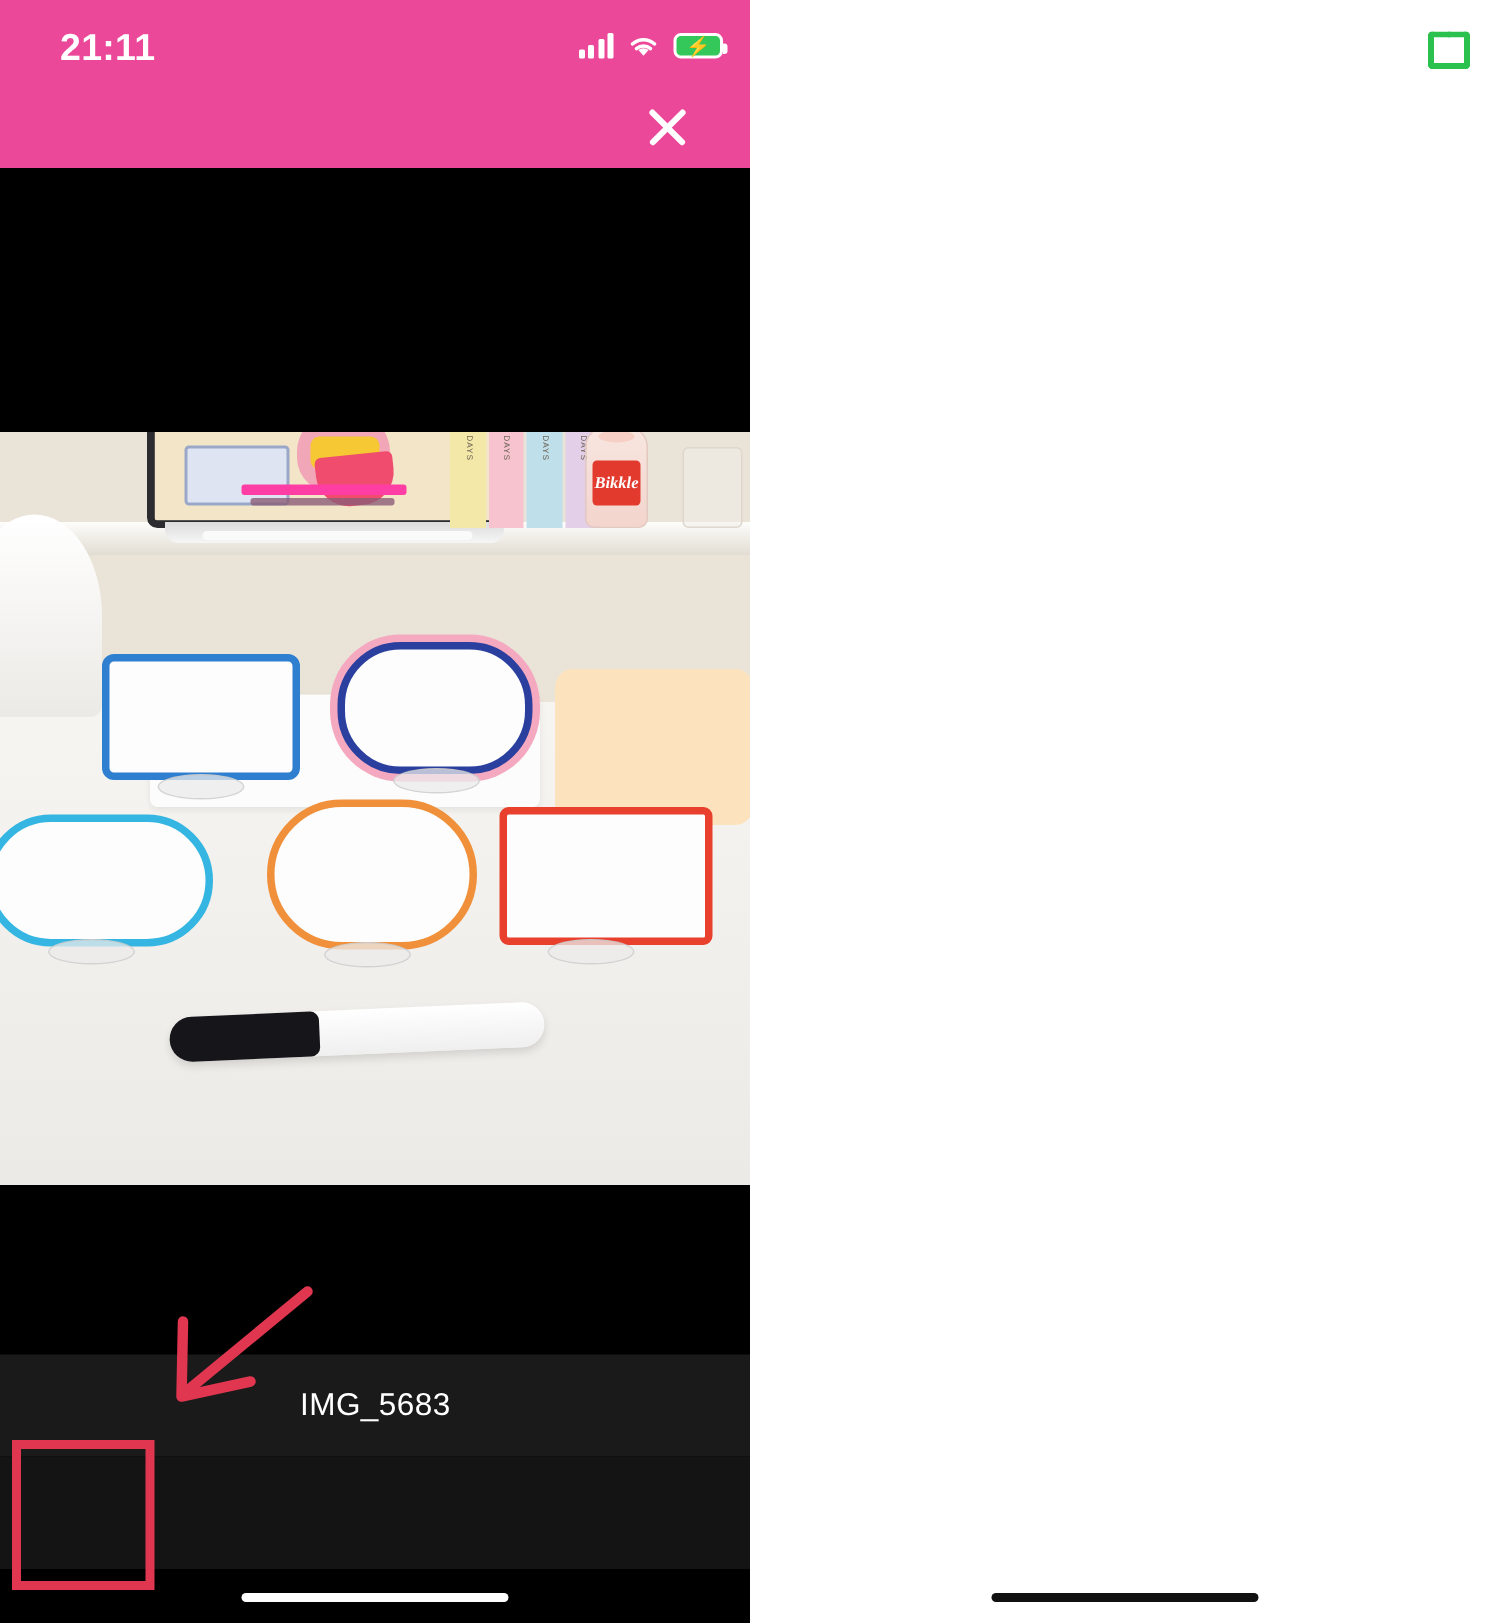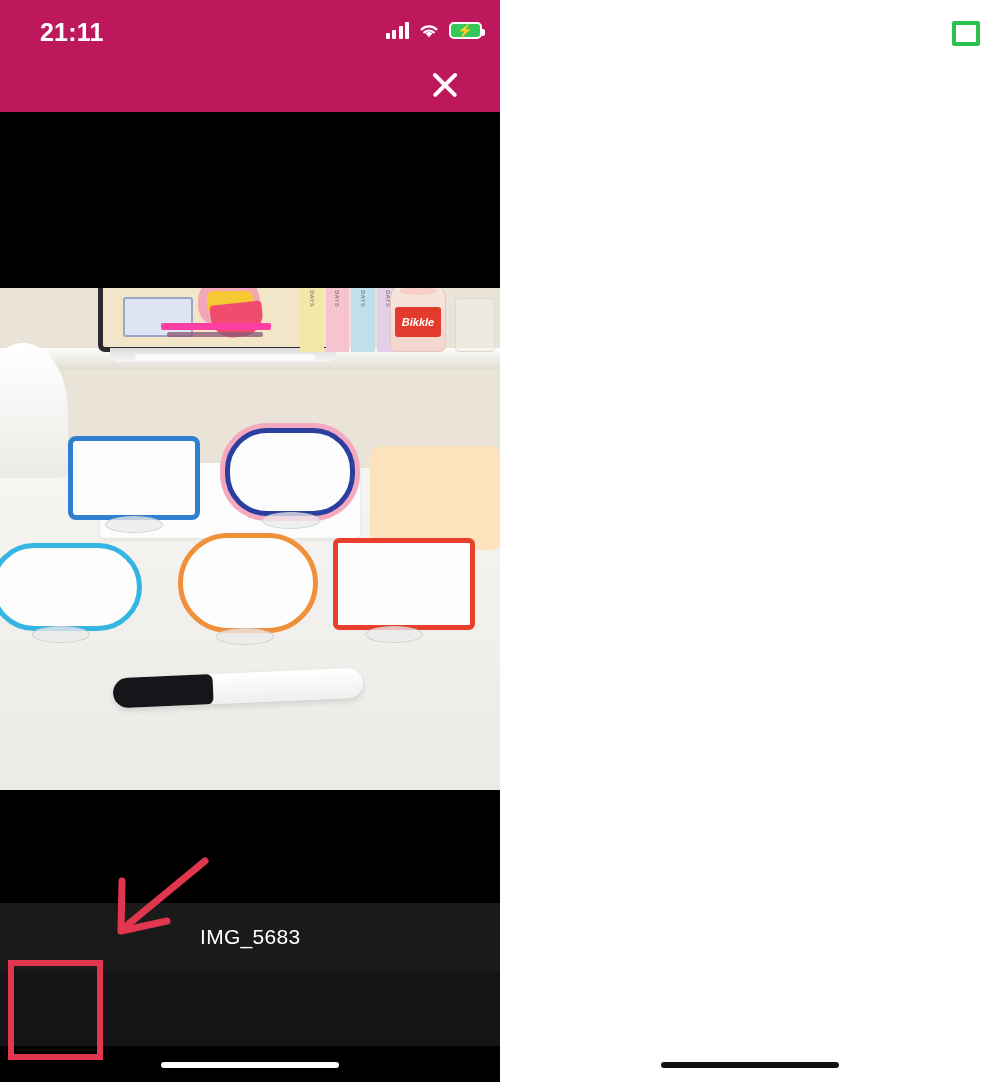"21:11" .statusbar { background: #be185d -> #ec4899 }
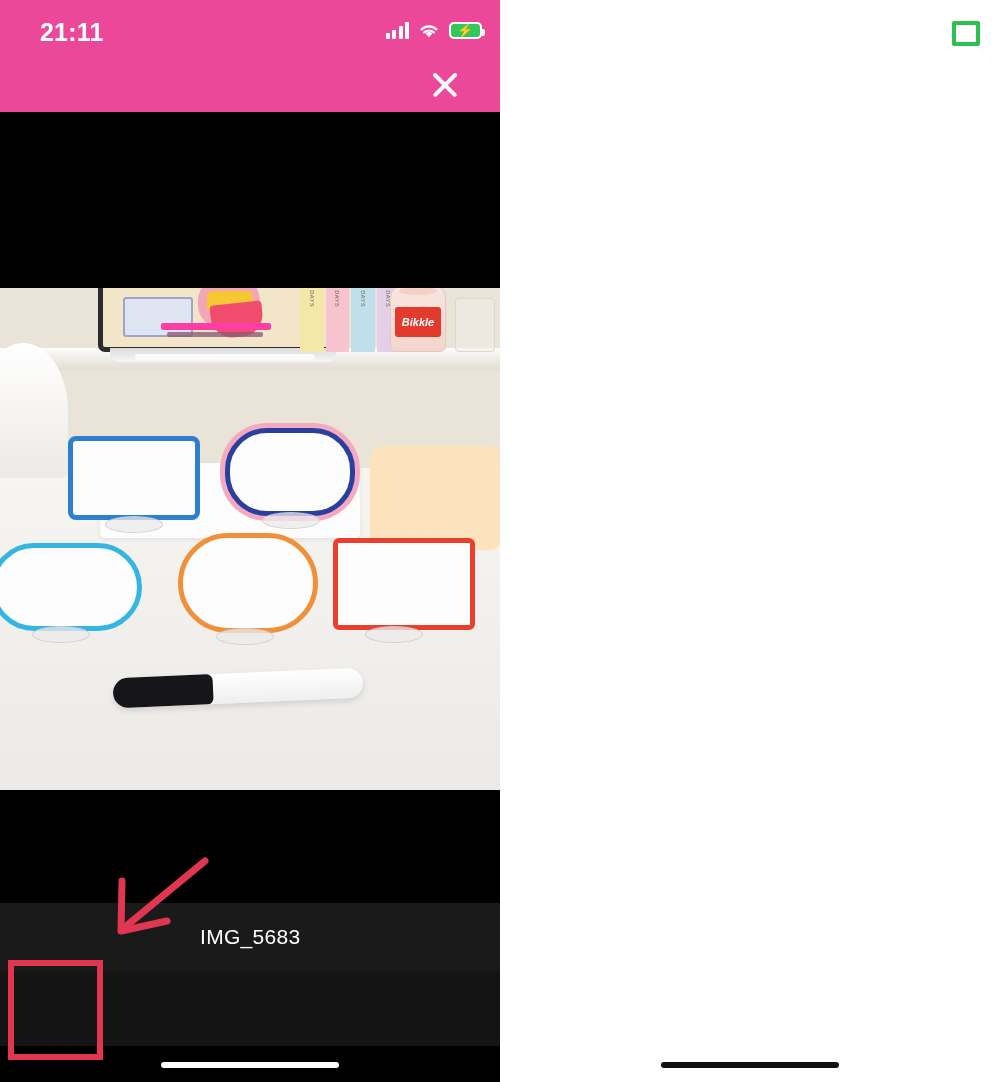"Bikkle" .can { font-family: none -> Liberation Serif, serif; width: 56px -> 42px }
